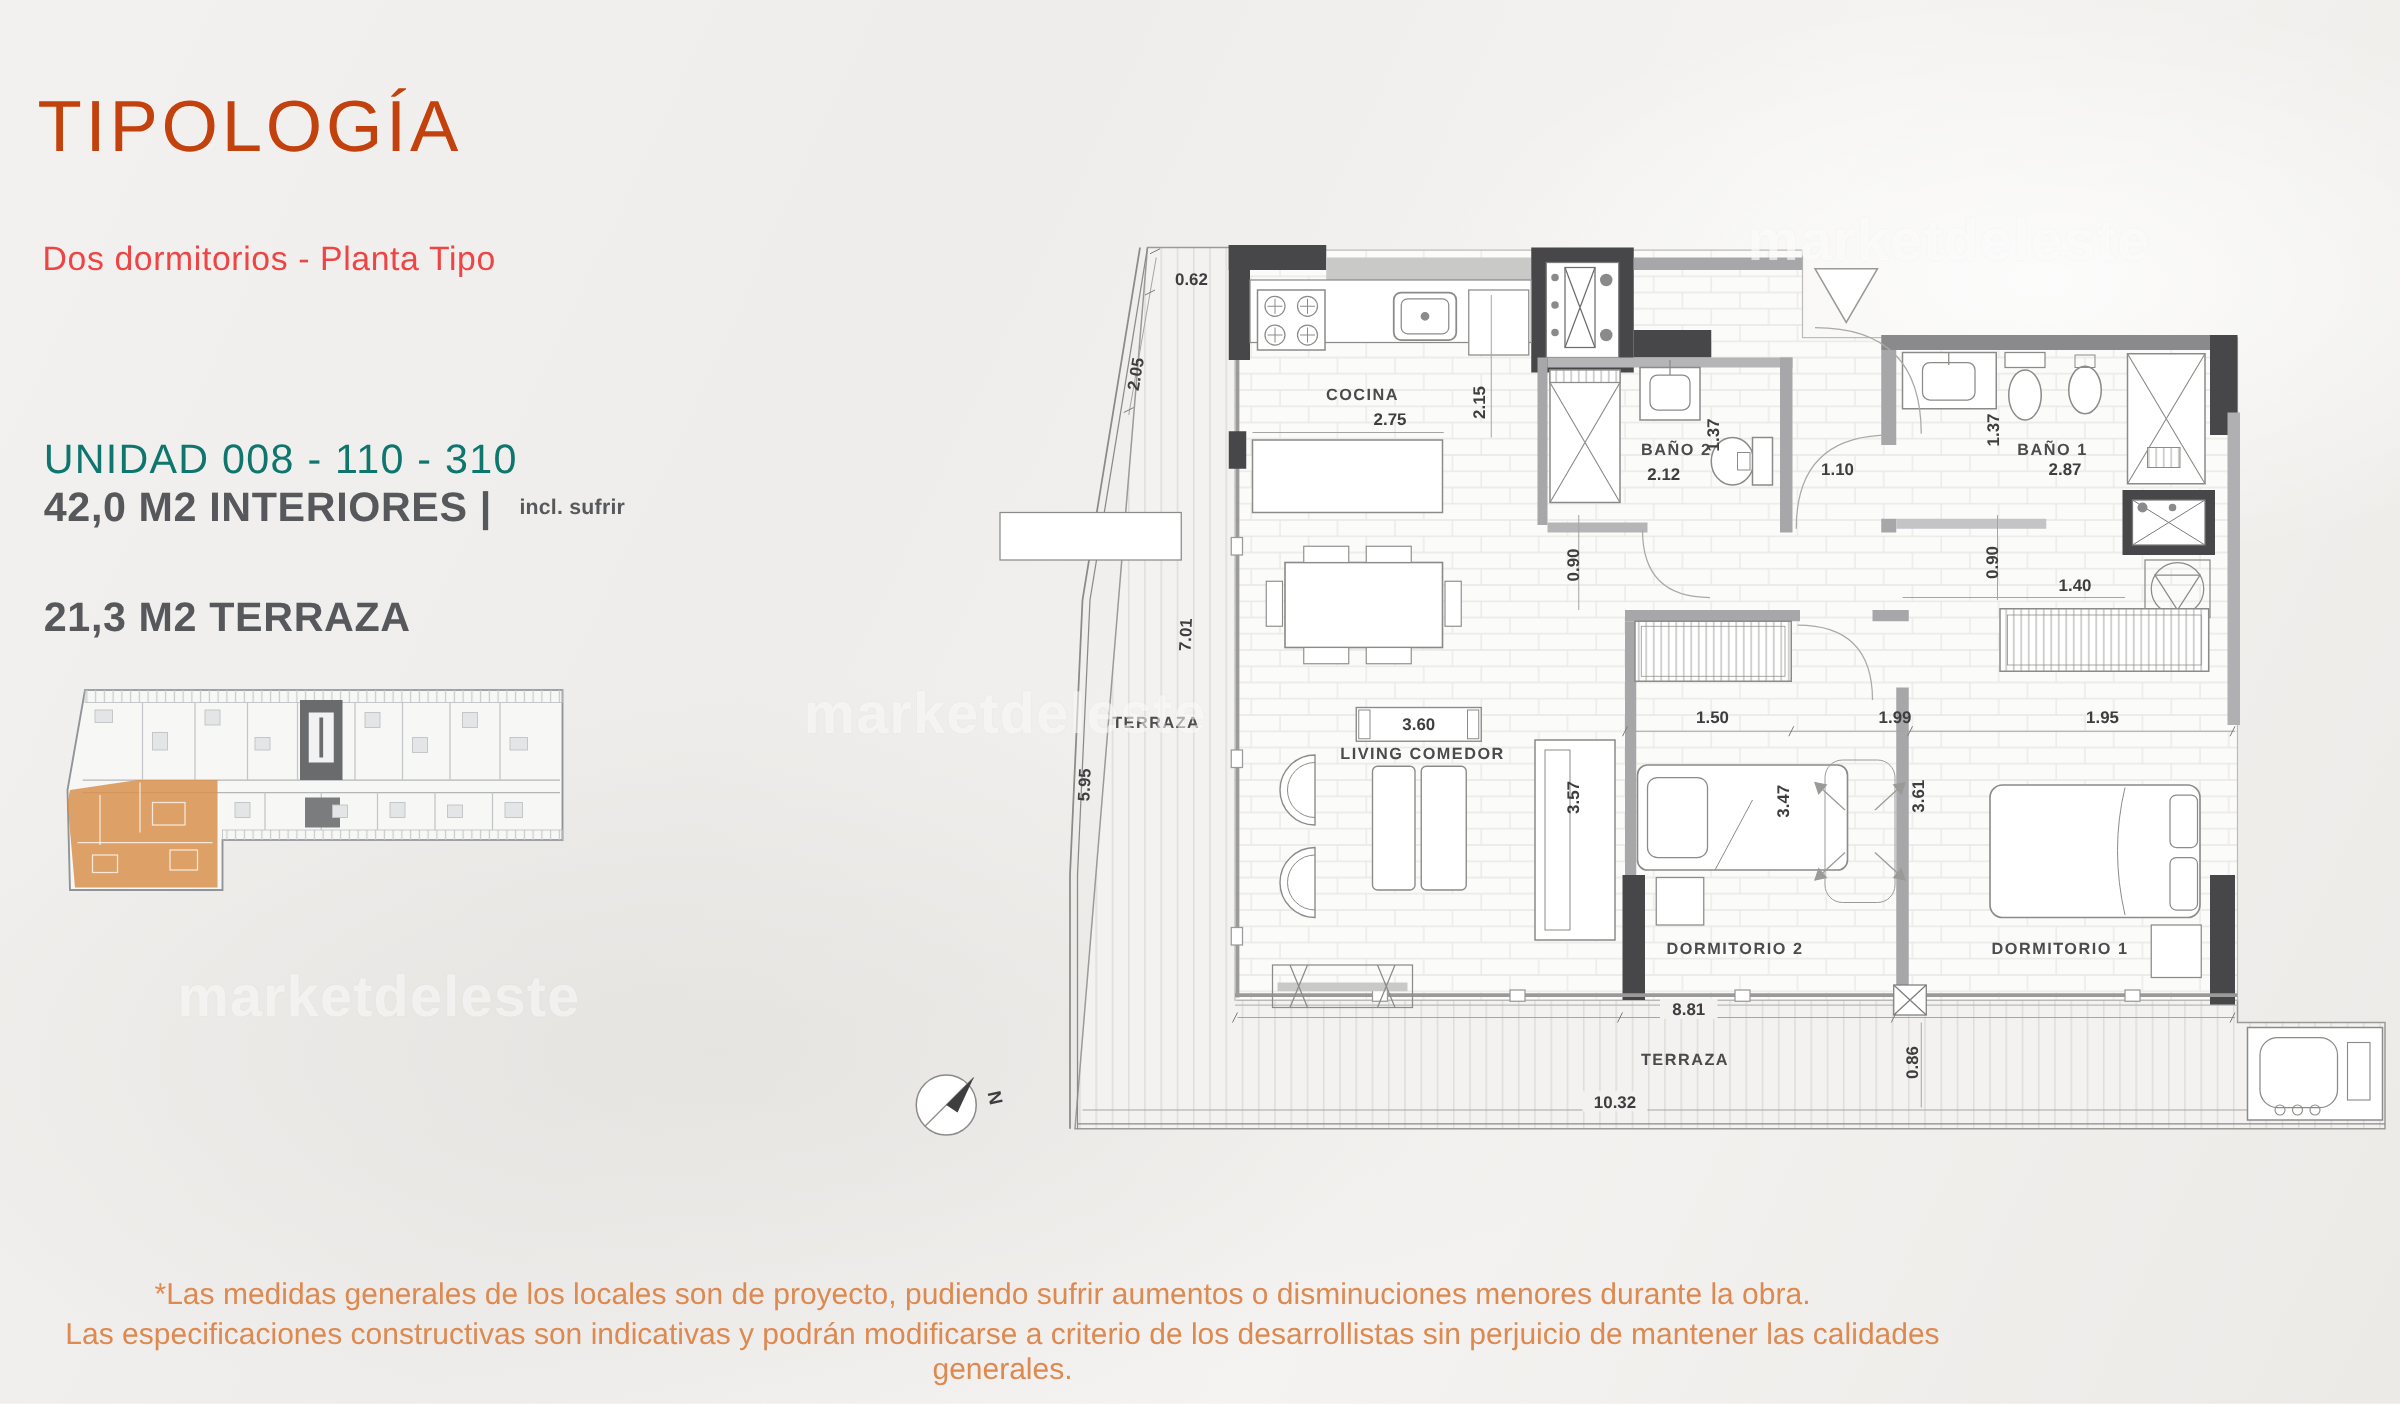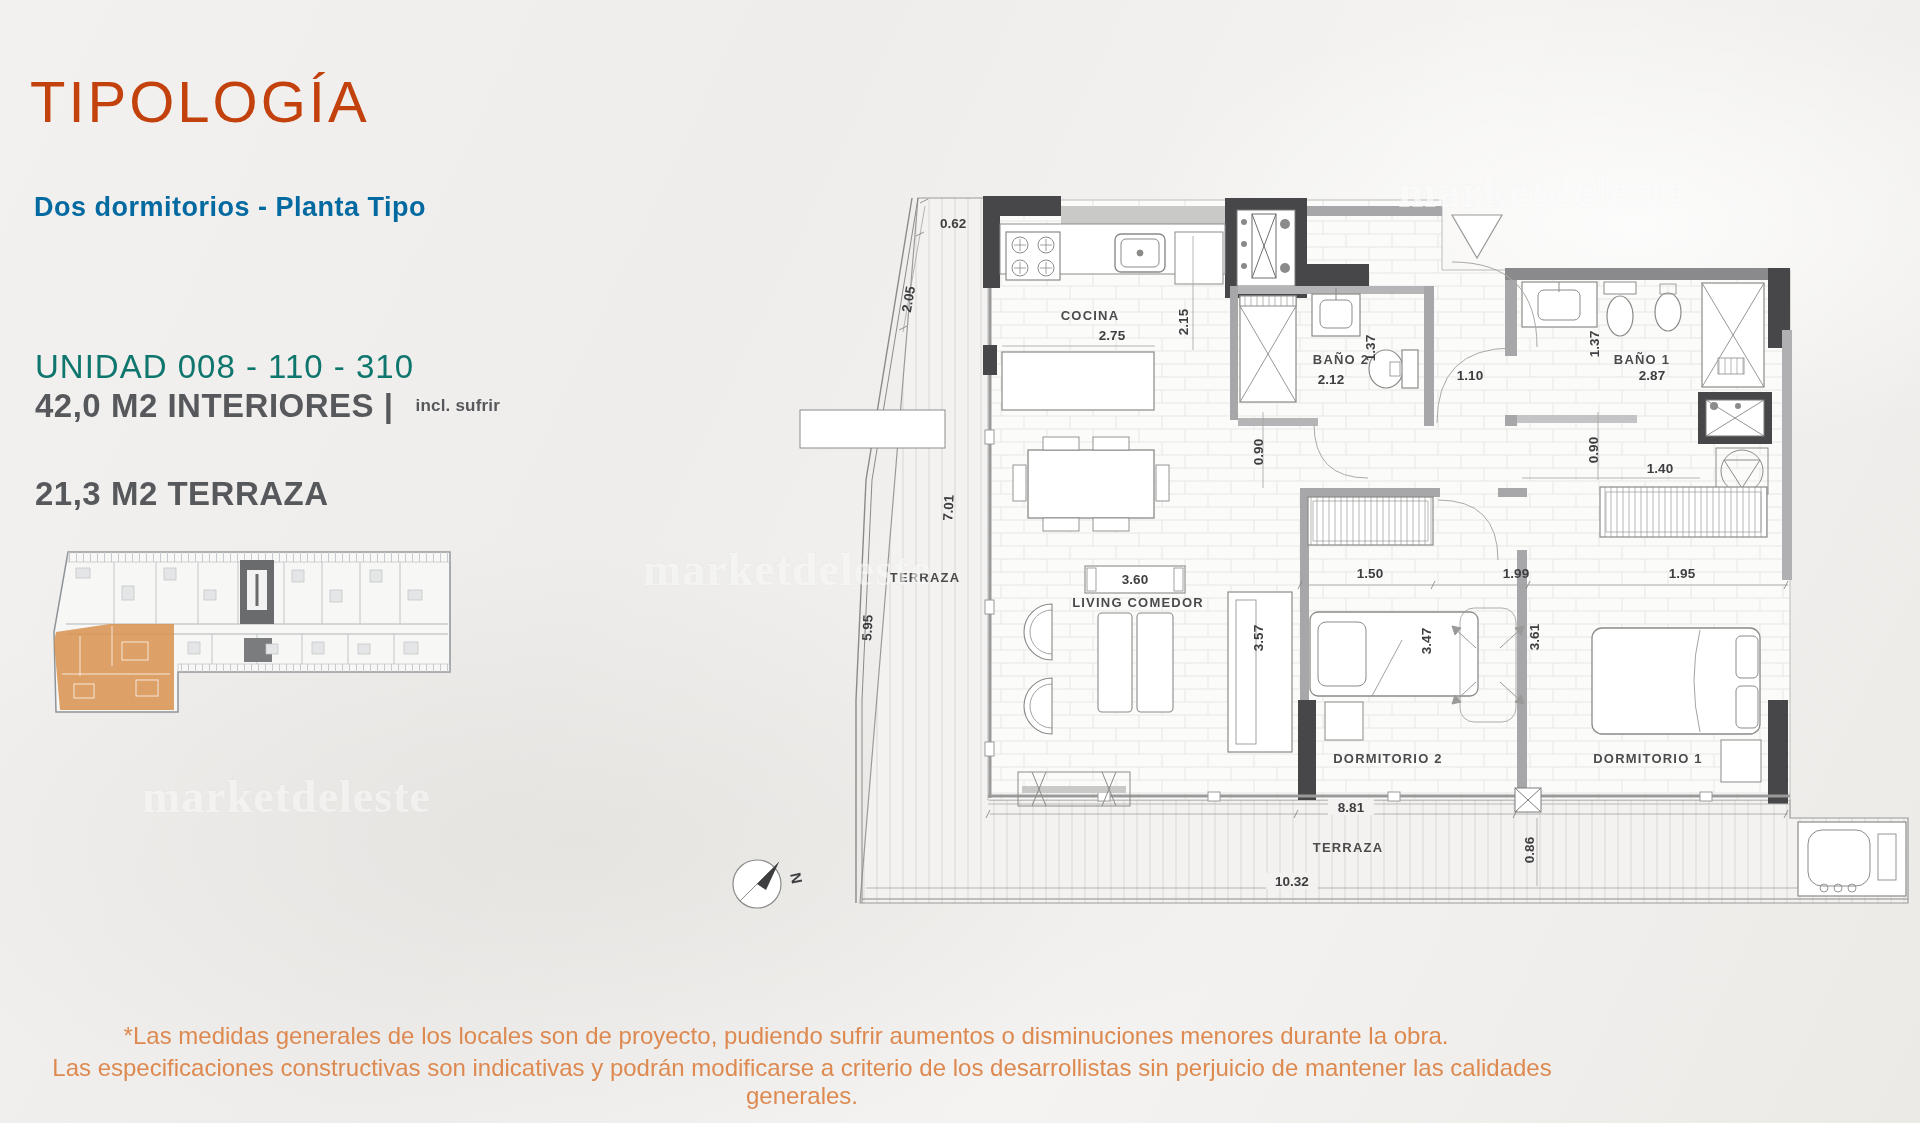"Dos dormitorios - Planta Tipo" .subtitle { color: #0369a1 -> #ef4444; font-weight: 700 -> 400 }
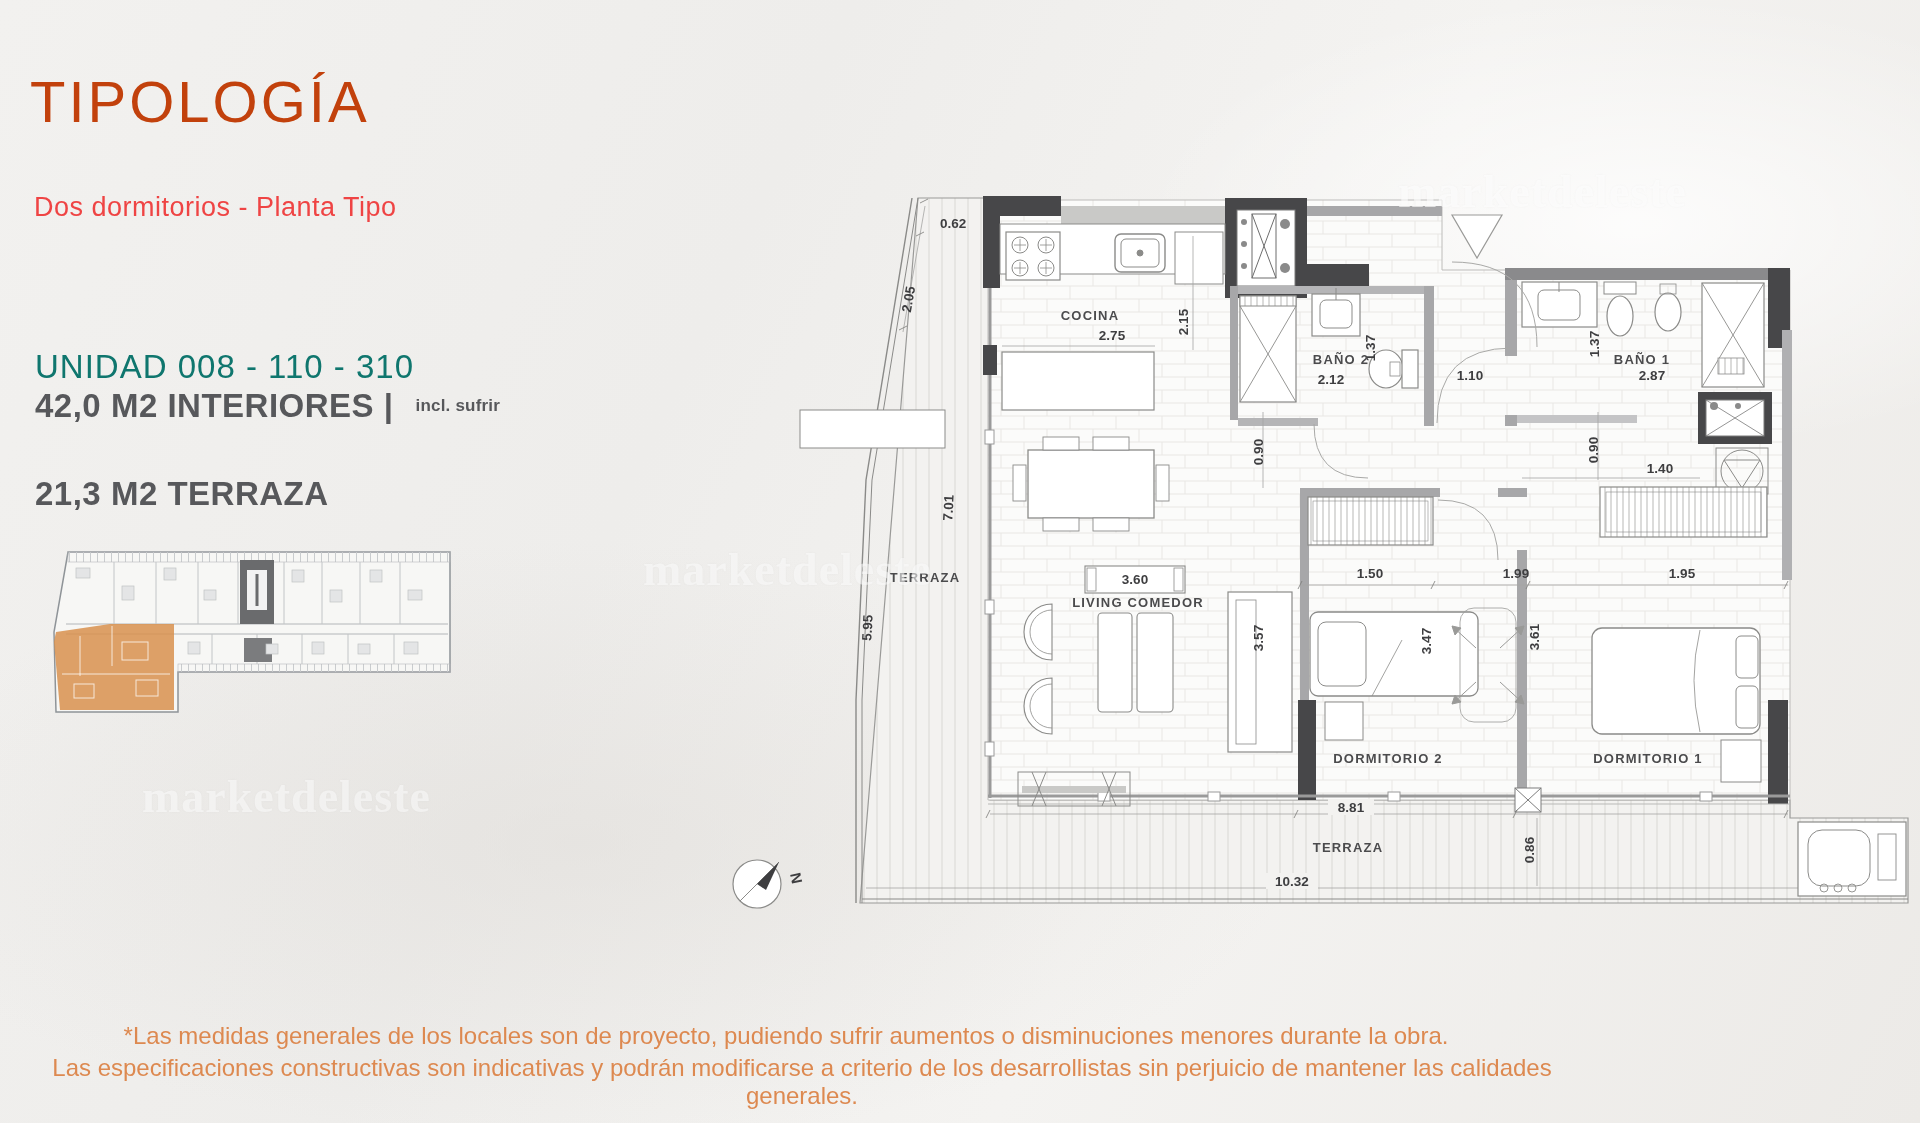"marketdeleste" .wm { font-family: Liberation Serif, serif -> none }
